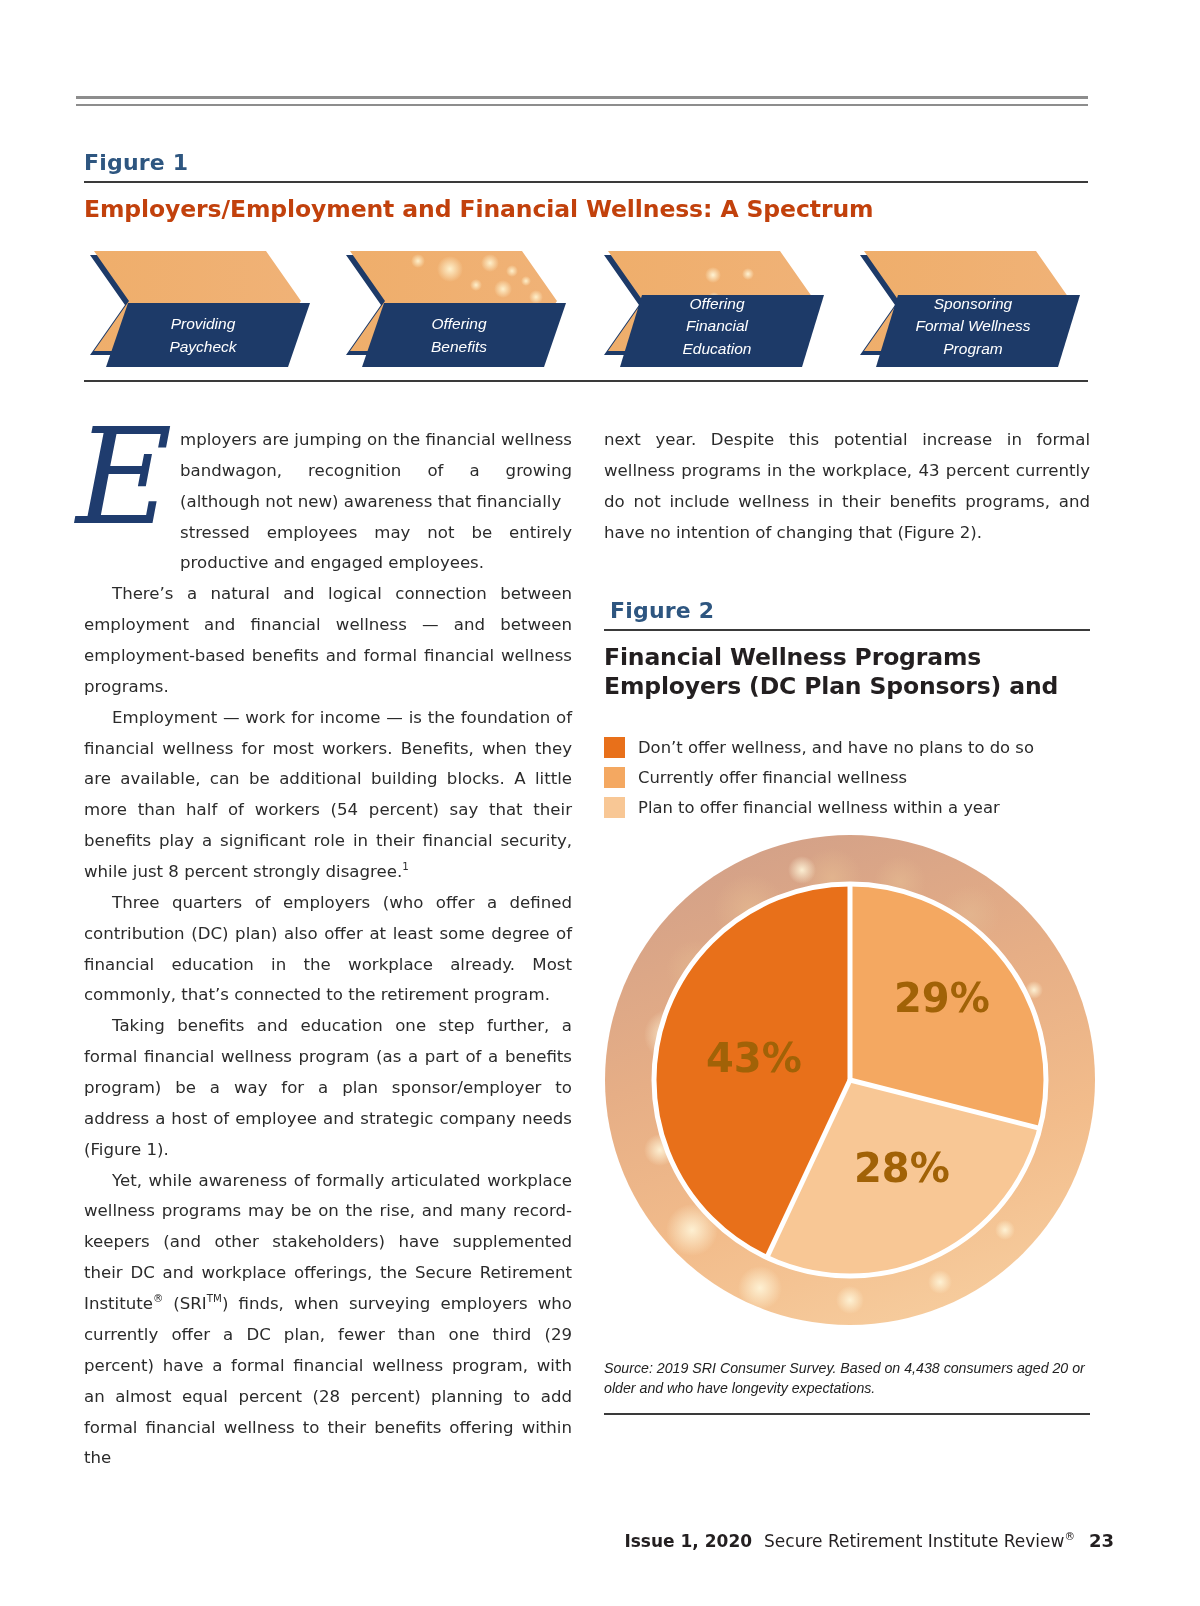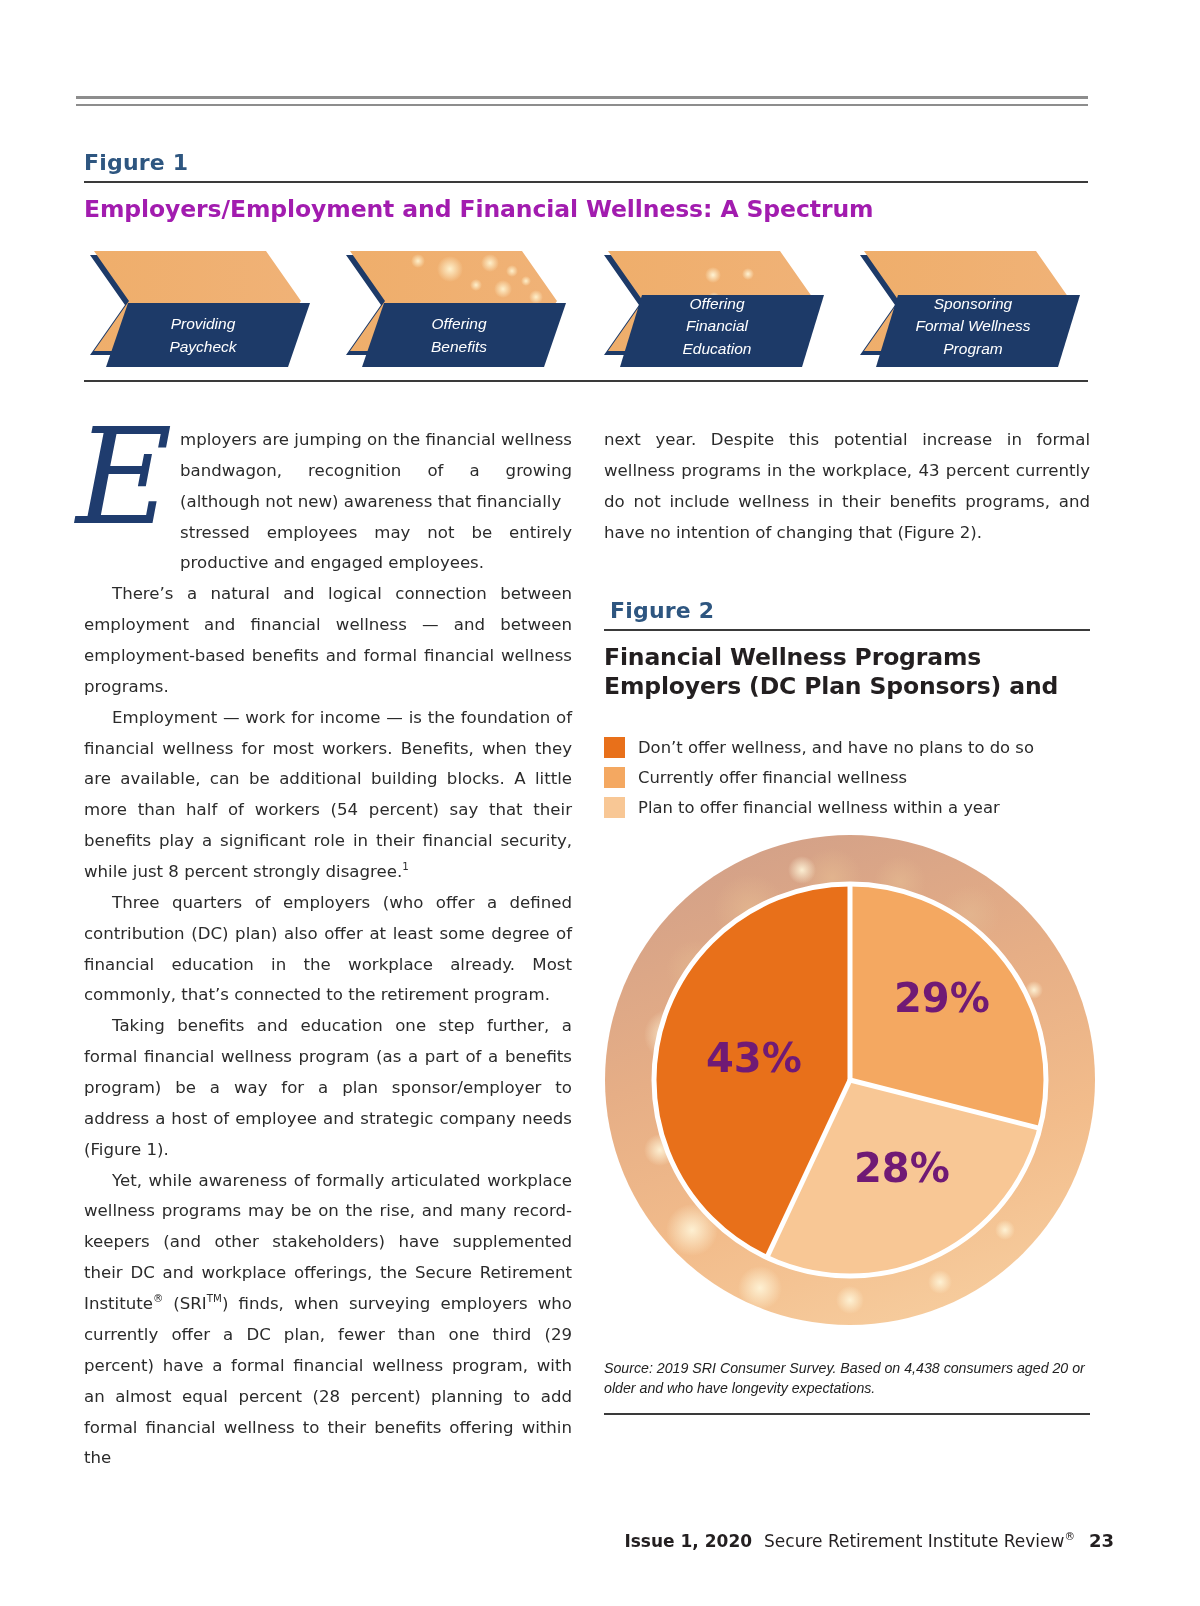"Employers/Employment and Financial" .fig-title { color: #a21caf -> #c2410c }
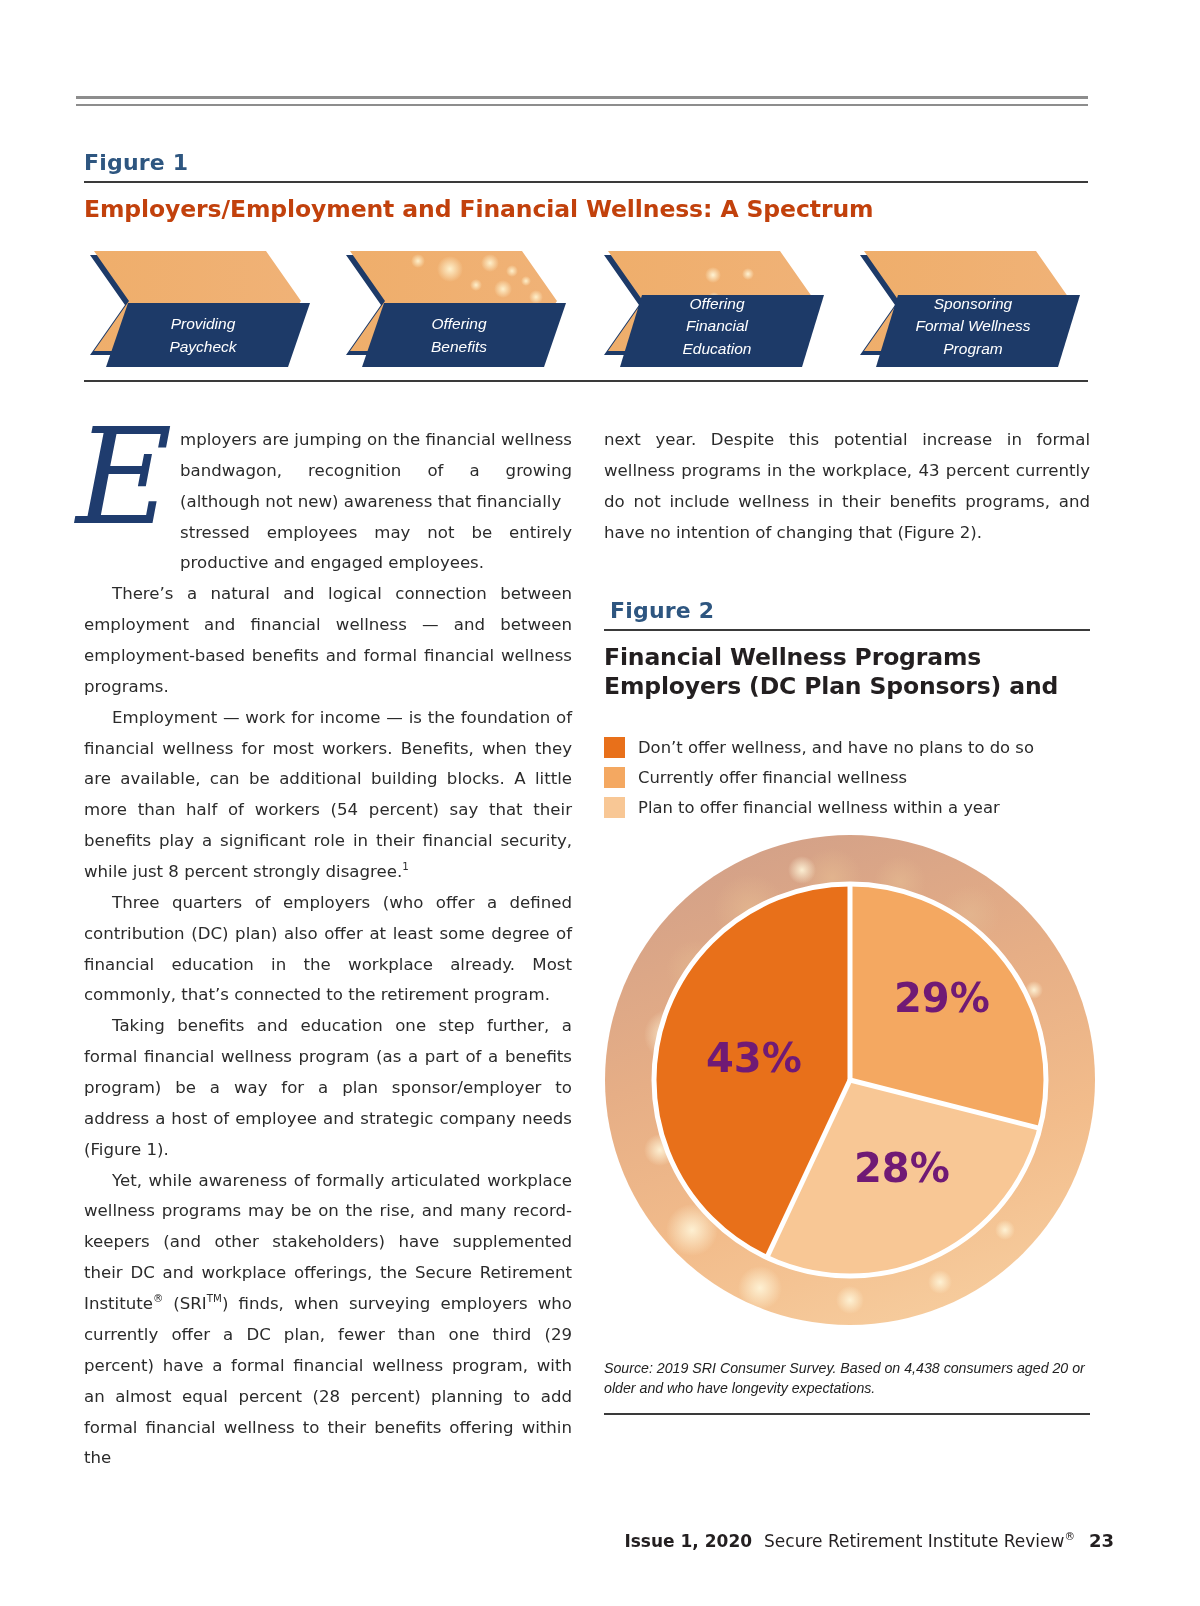"29%" .pie-label { color: #701a75 -> #a16207 }
